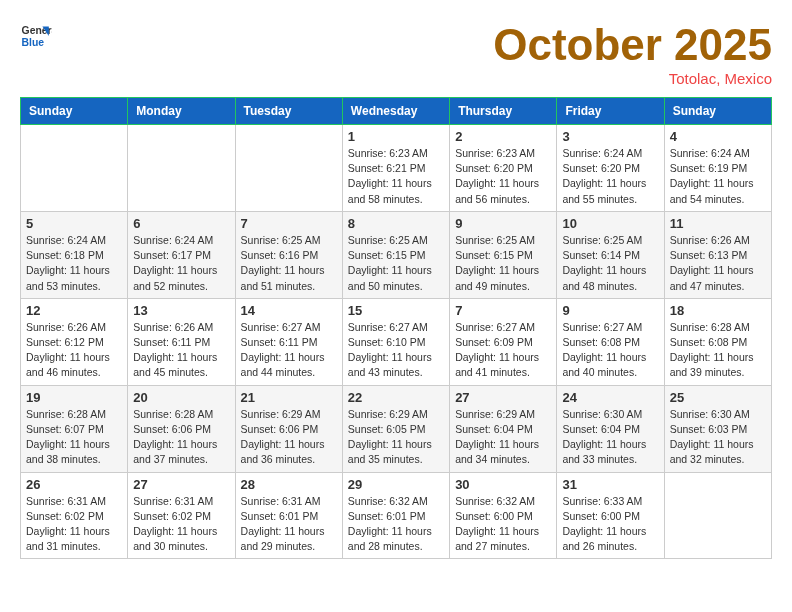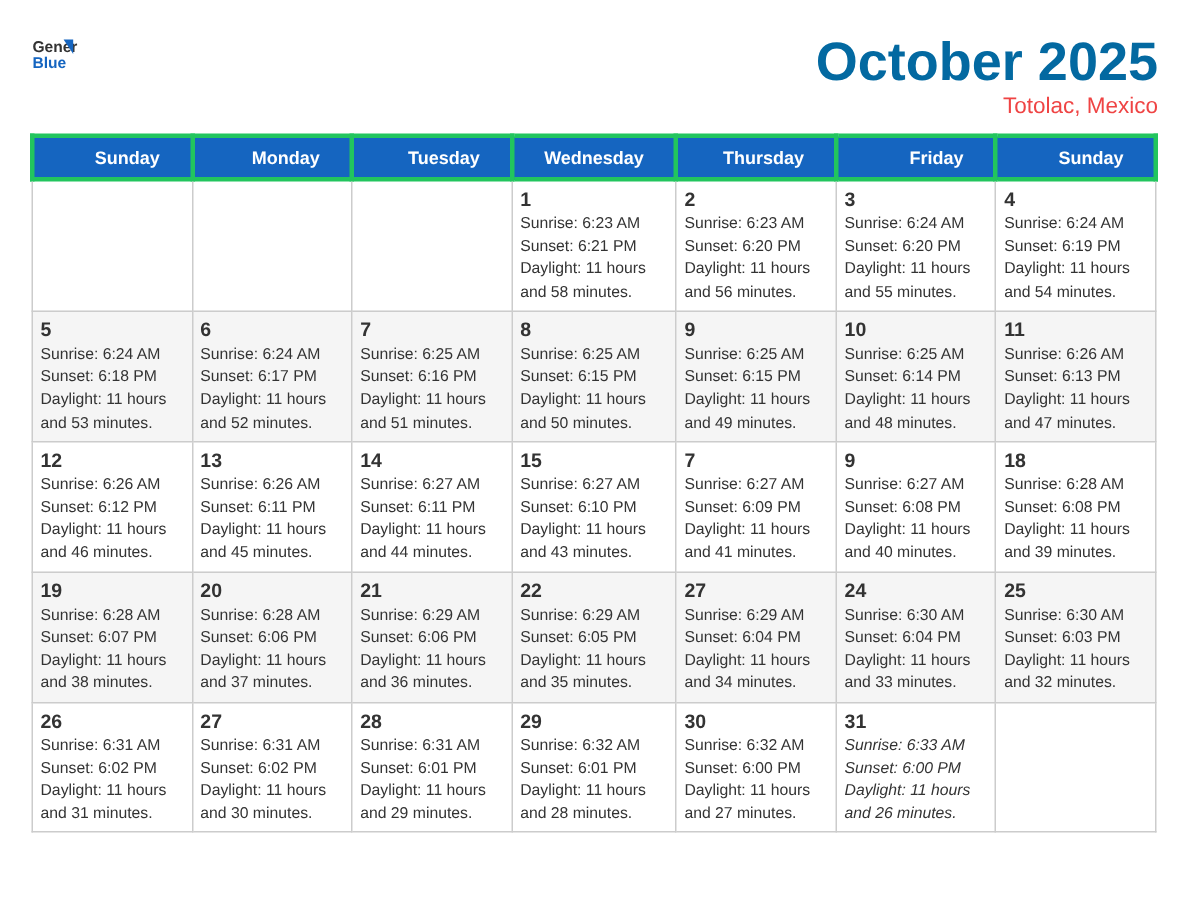"October 2025" .month-title { color: #0369a1 -> #a16207; font-size: 36px -> 44px }
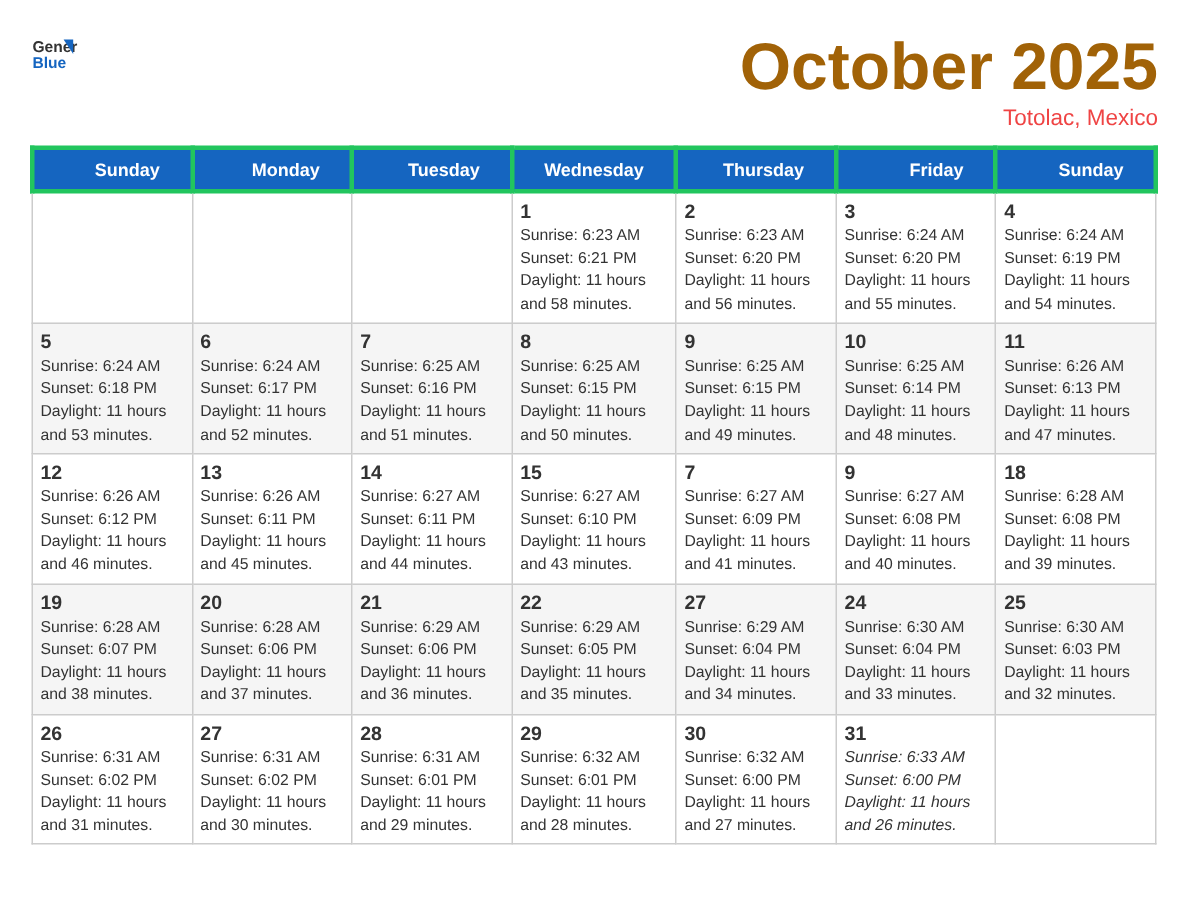"Sunday" .calendar th { border: 3px solid #22c55e -> 1px solid #22c55e; padding: 6px 20px -> 6px 8px; text-align: right -> left }
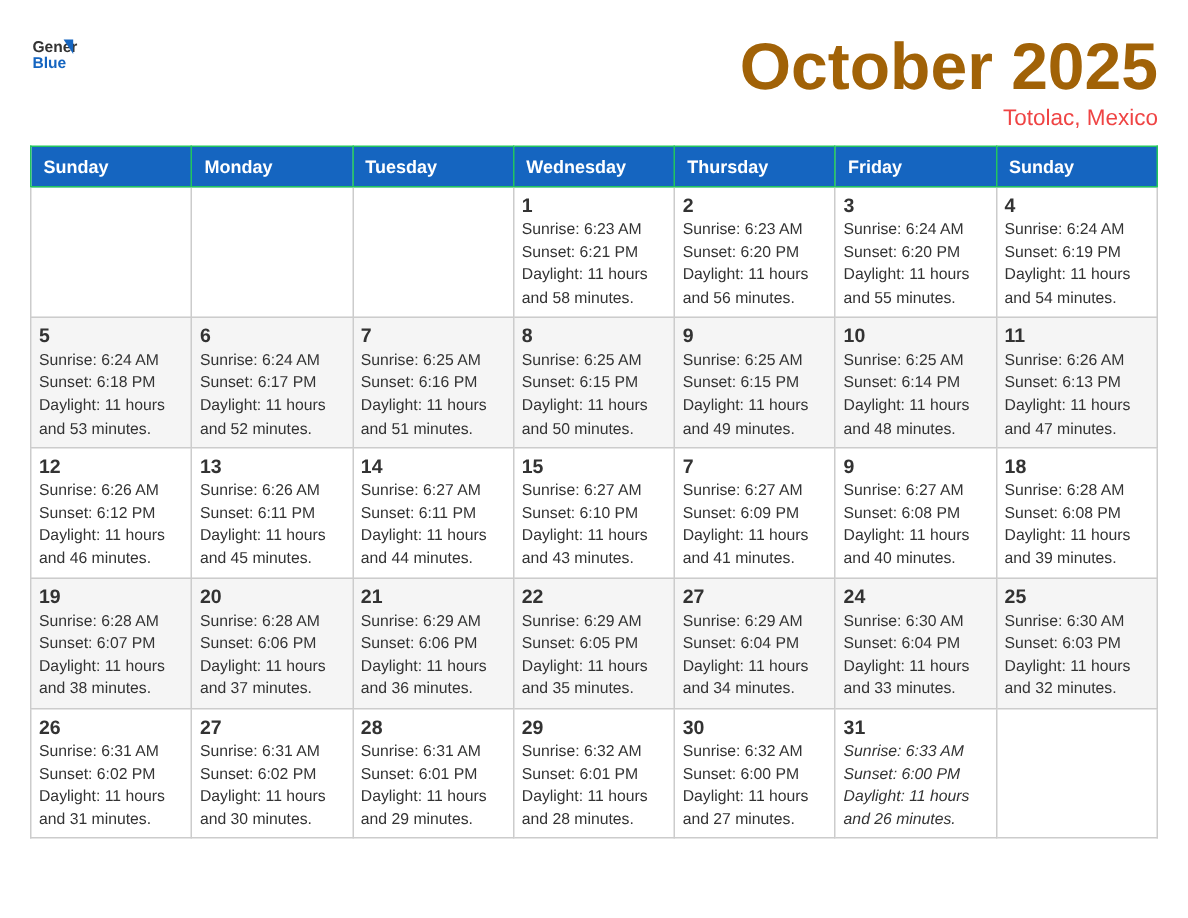"Sunrise: 6:33 AM" div.day-info { font-style: italic -> none }
